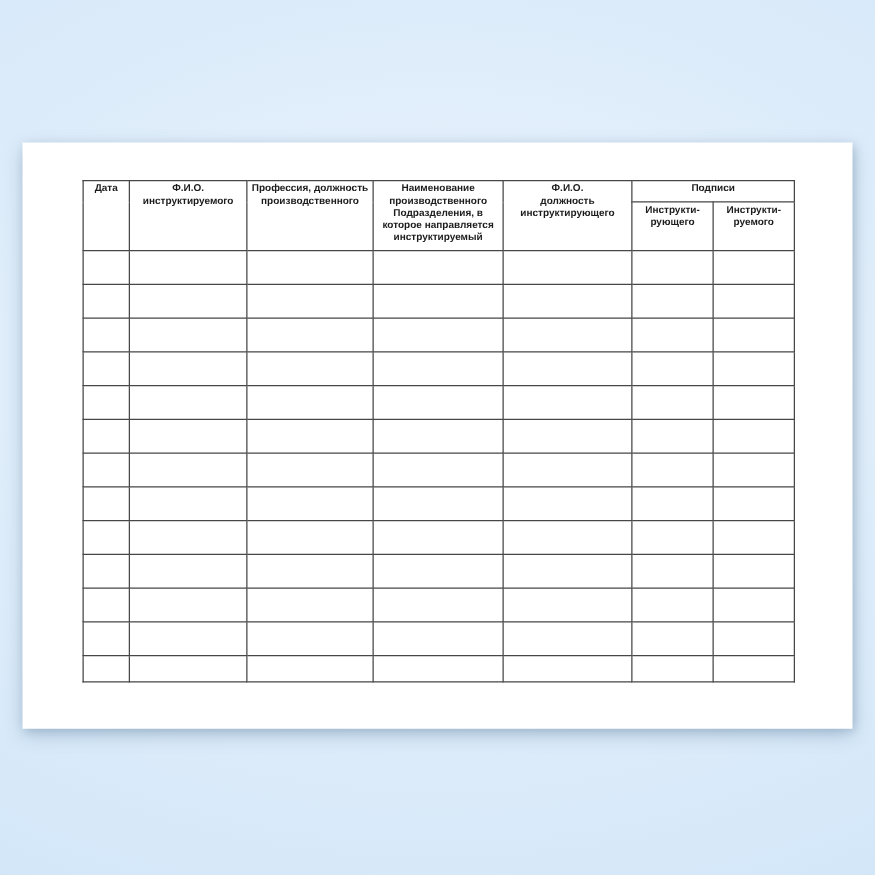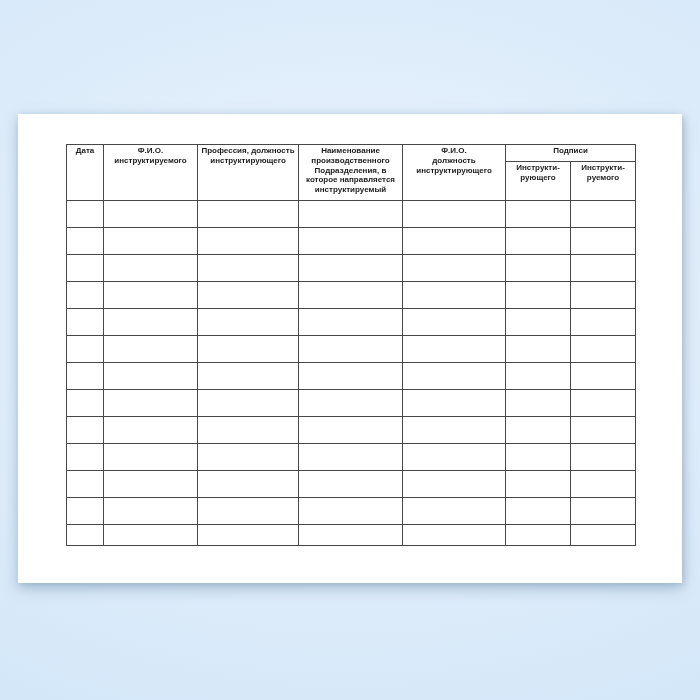"Профессия, должность" th { text: инструктирующего -> производственного }
